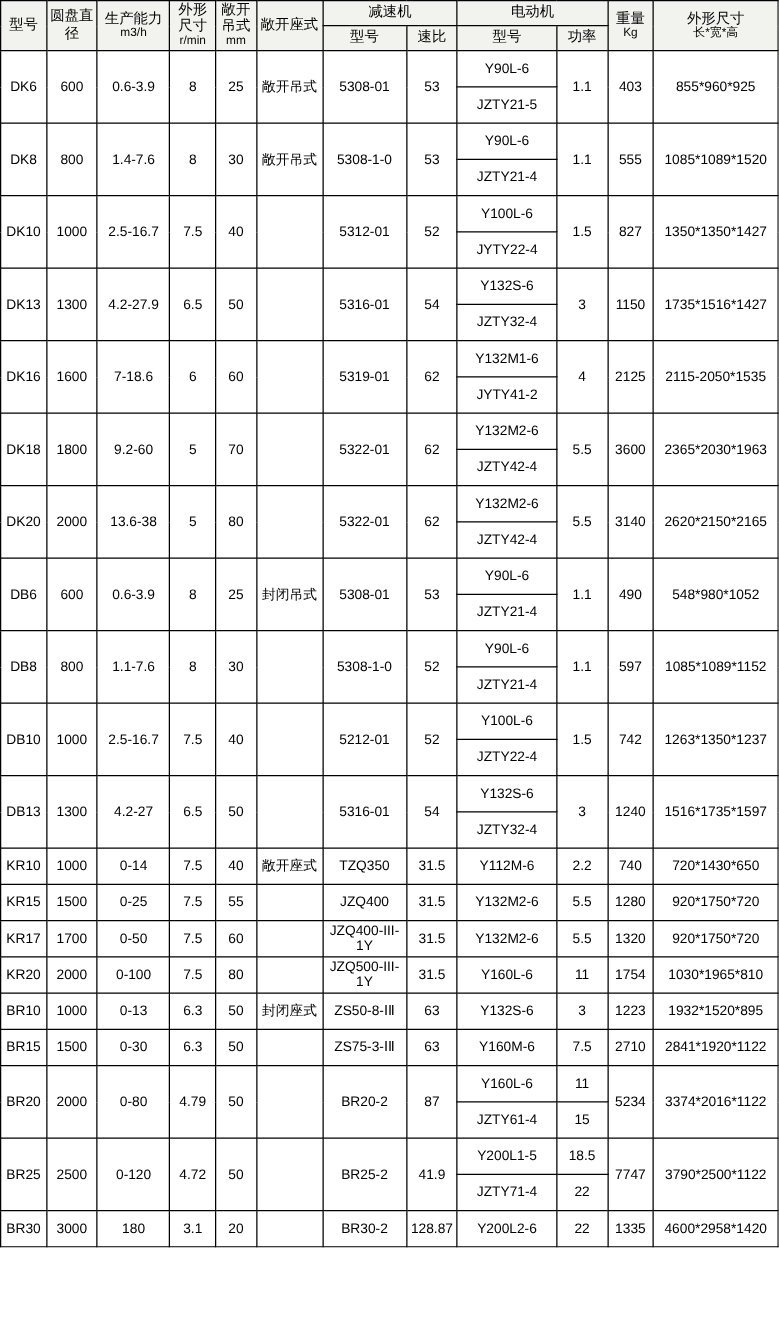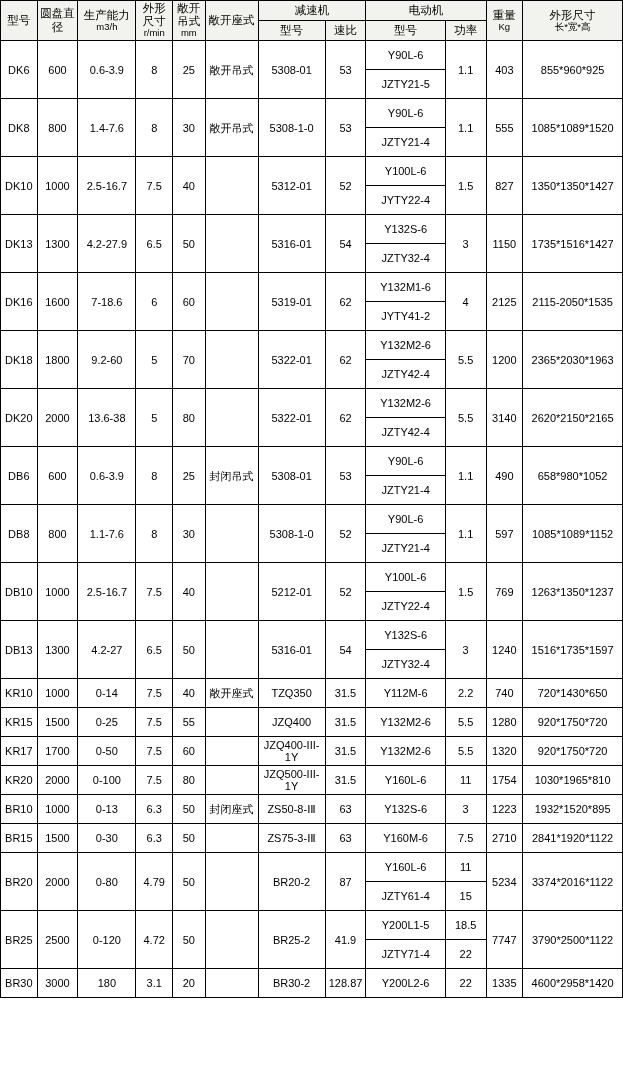"1200" td { text: 1200 -> 3600 }
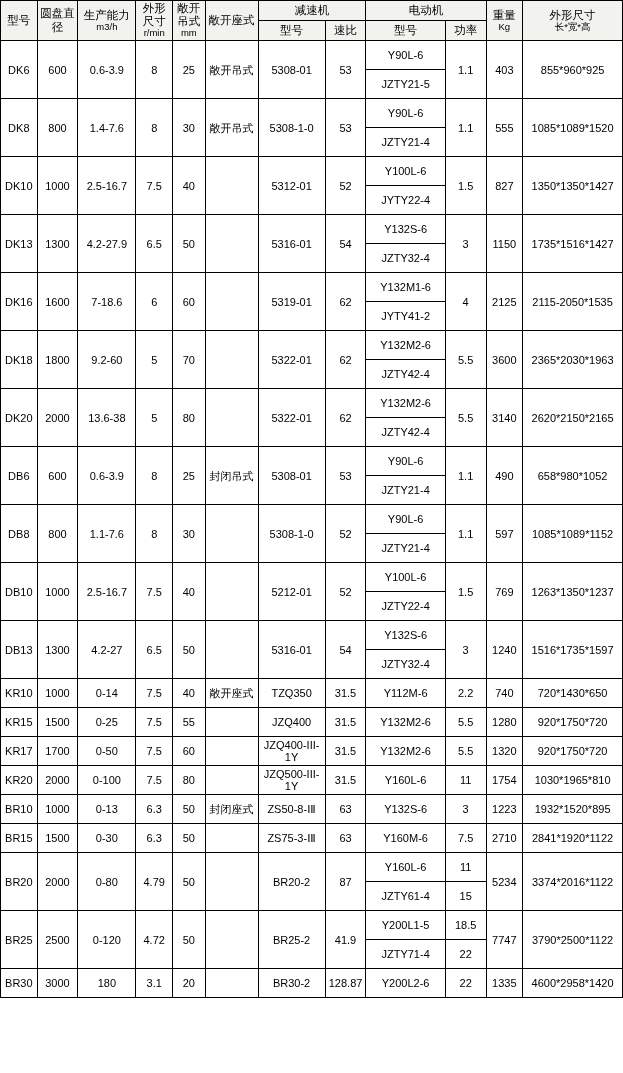"658*980*1052" td { text: 658 -> 548 }
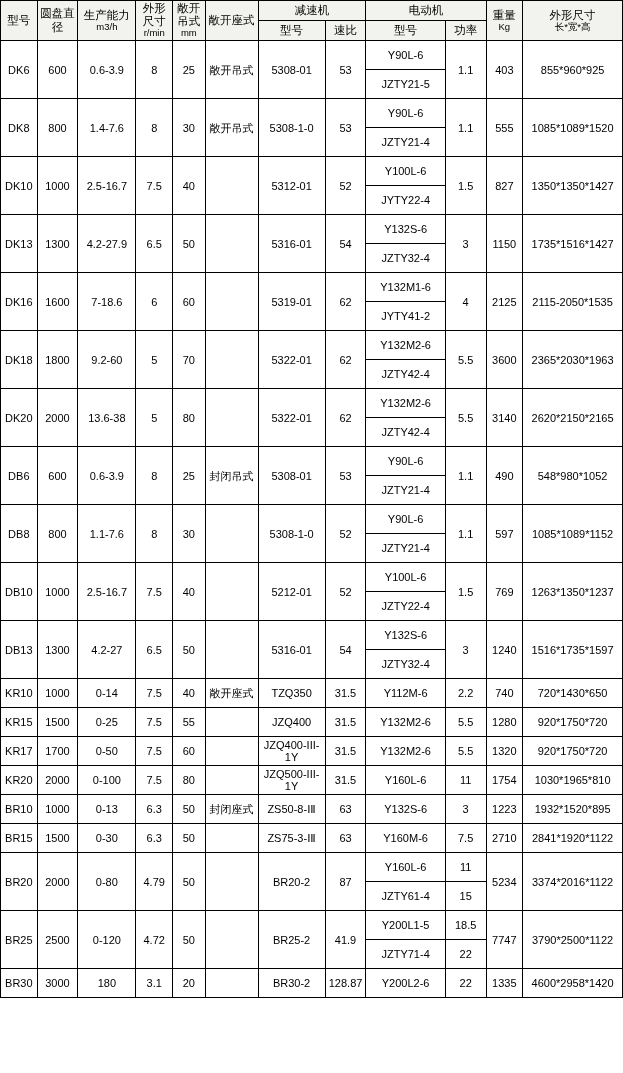"769" td { text: 769 -> 742 }
